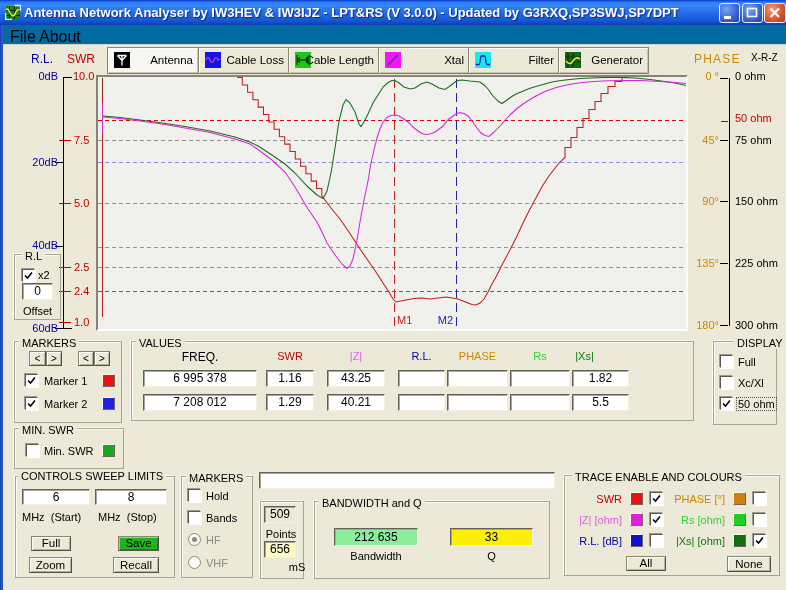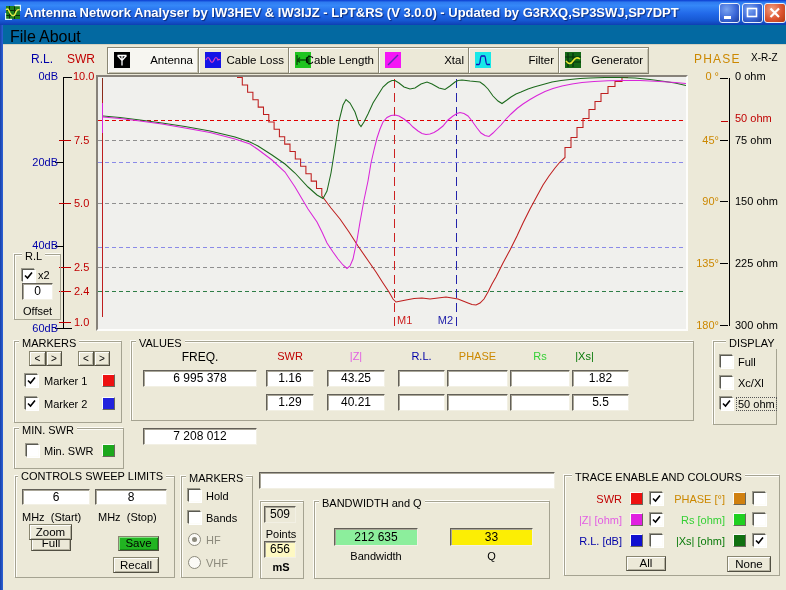"DISPLAY" span.glab { left: 12px -> 20px }
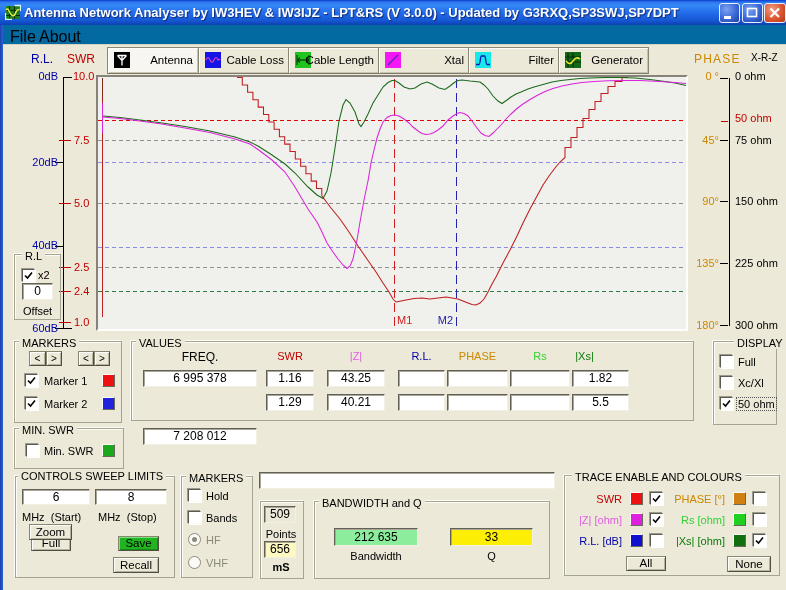"7 208 012" div.abs { margin-top: 34px -> none }
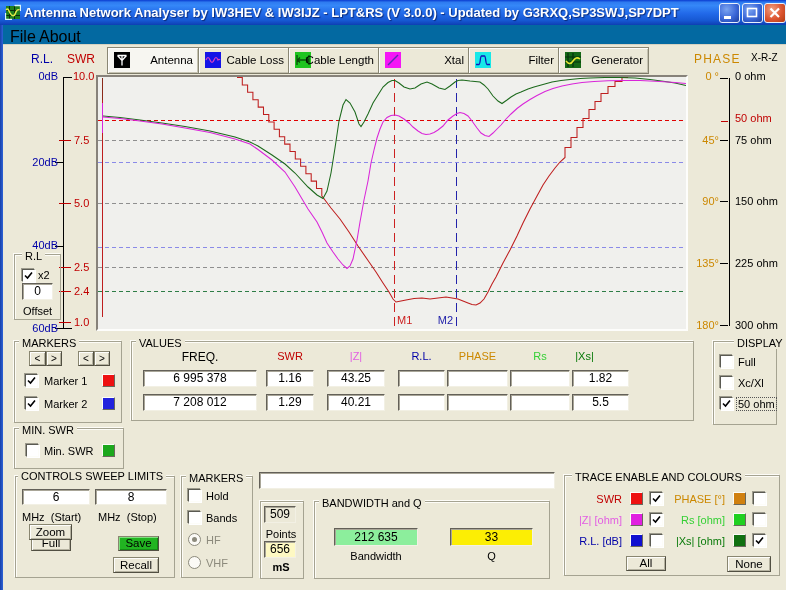"Zoom" div.abs { top: 524px -> 557px }
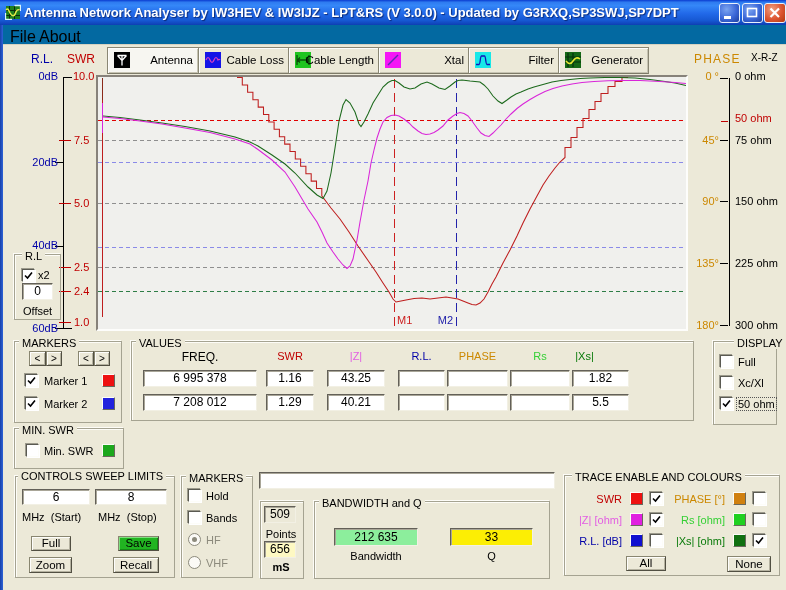"mS" div.abs { font-weight: bold -> none; left: 260px -> 276px }
